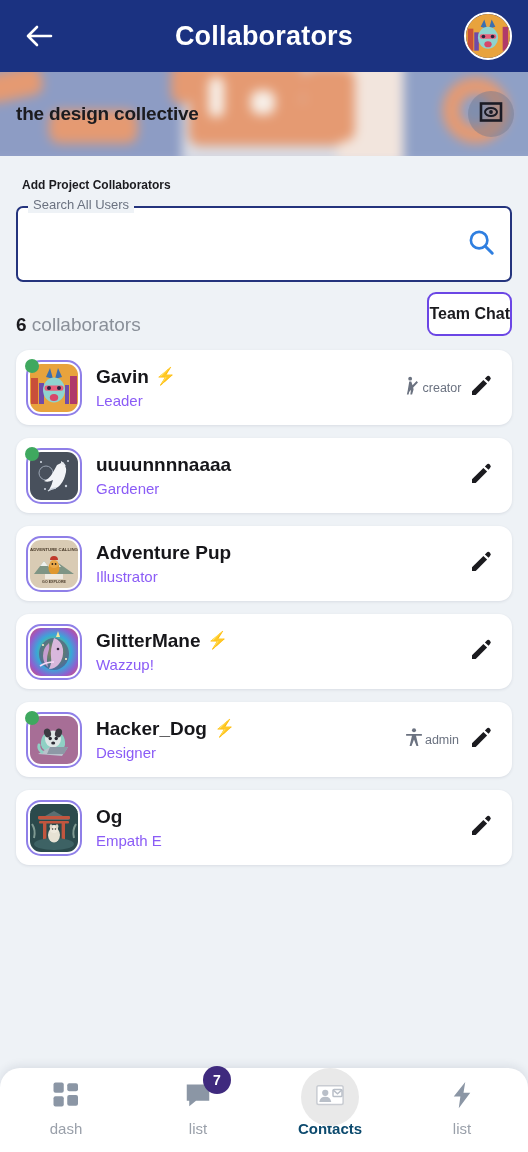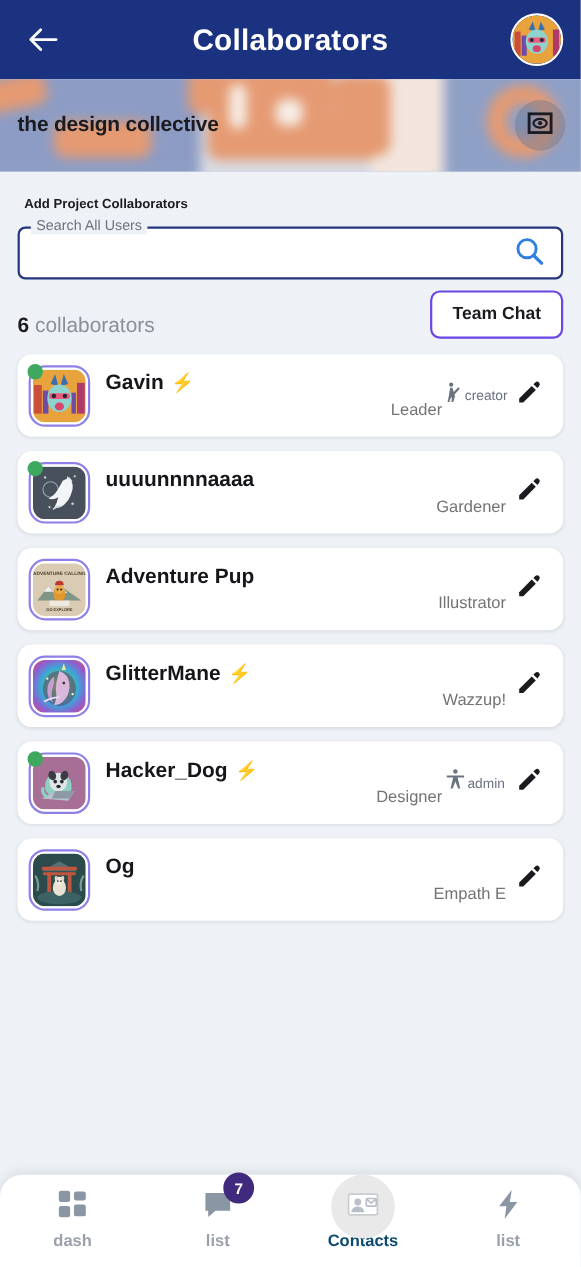"Search All Users" .search-wrap { height: 48px -> 76px }
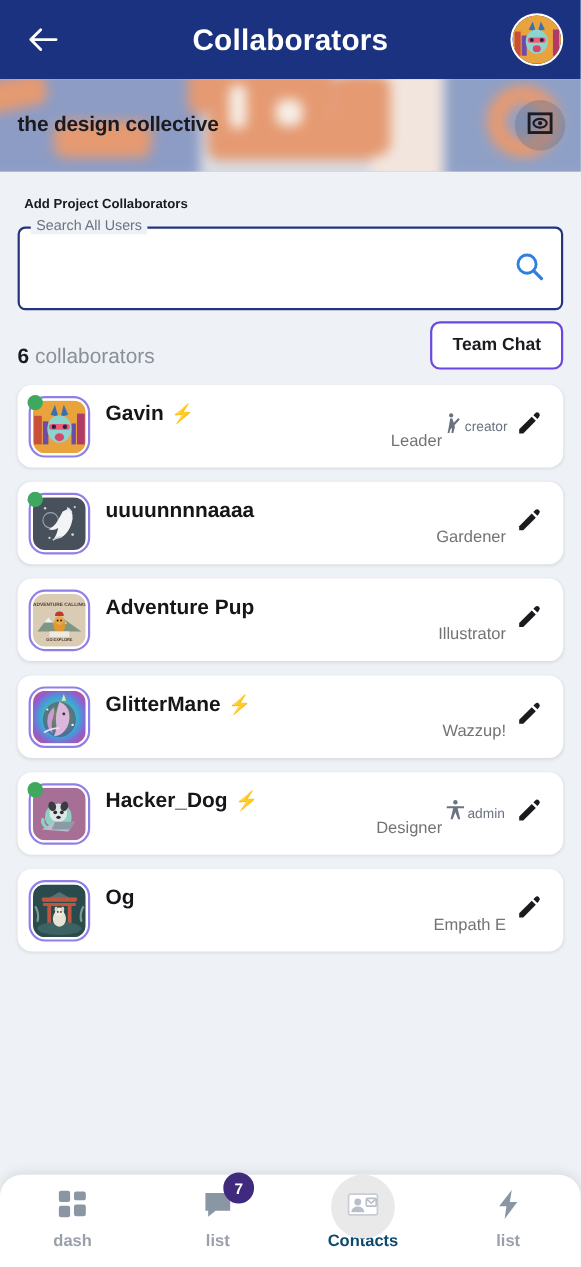"Team Chat" .team-chat-btn { padding: 11px 18px -> 11px 0 }
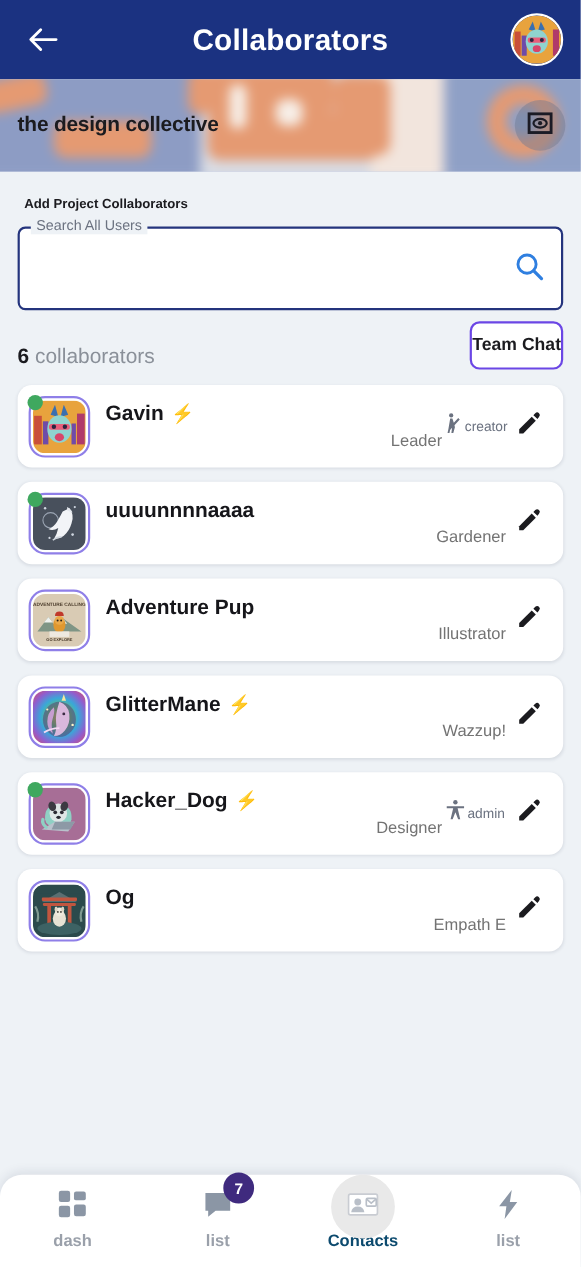"Leader" .row-role { color: #737373 -> #8b5cf6; text-align: right -> none }
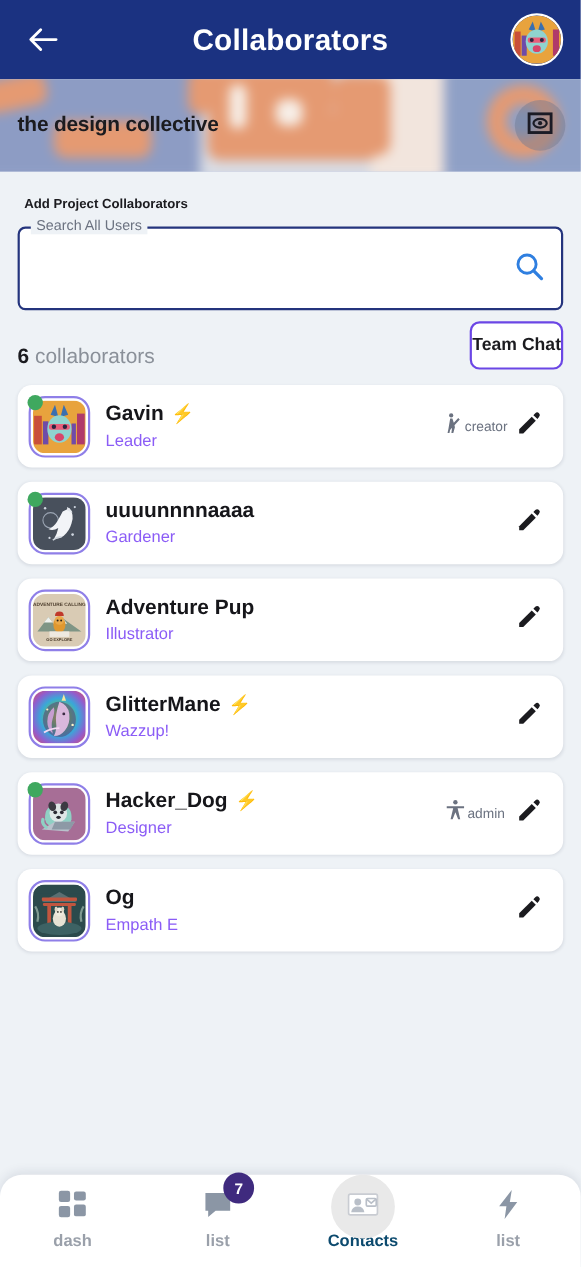"dash" .nav-label { font-weight: bold -> none }
